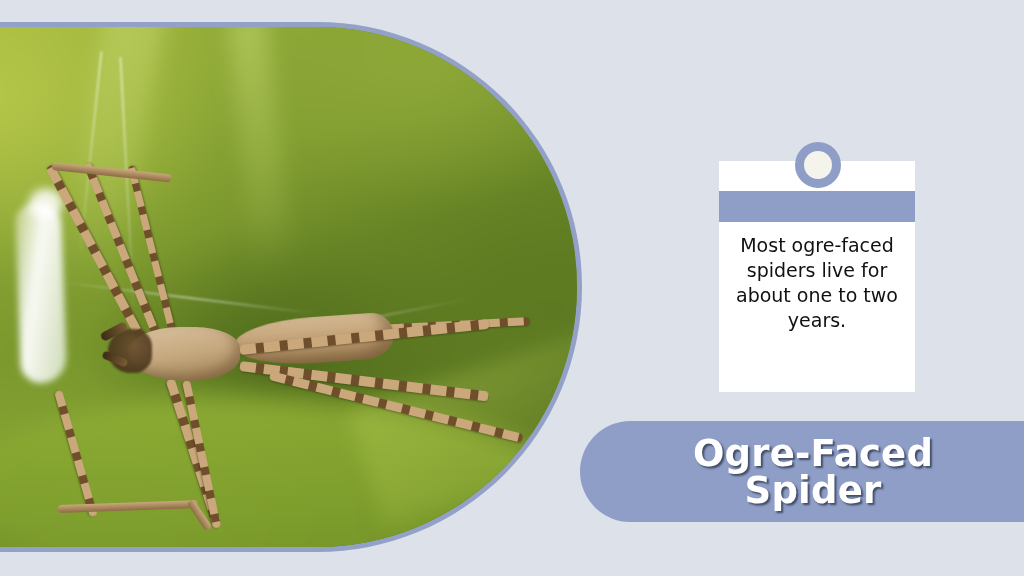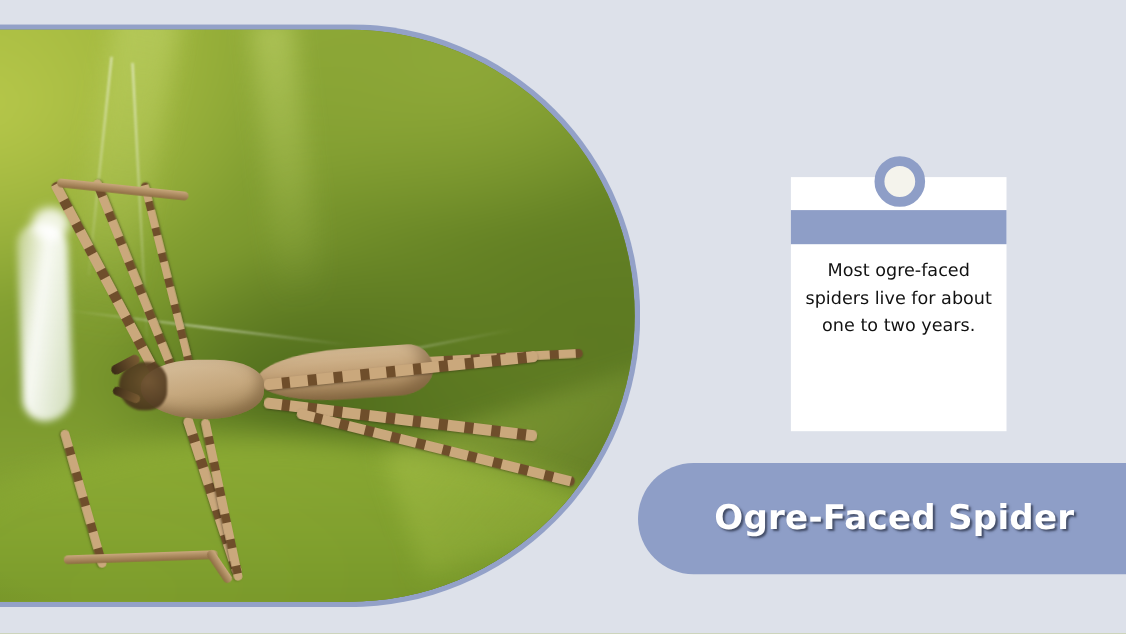"Most ogre-faced spiders live for" .fact-text { font-size: 16px -> 19px }
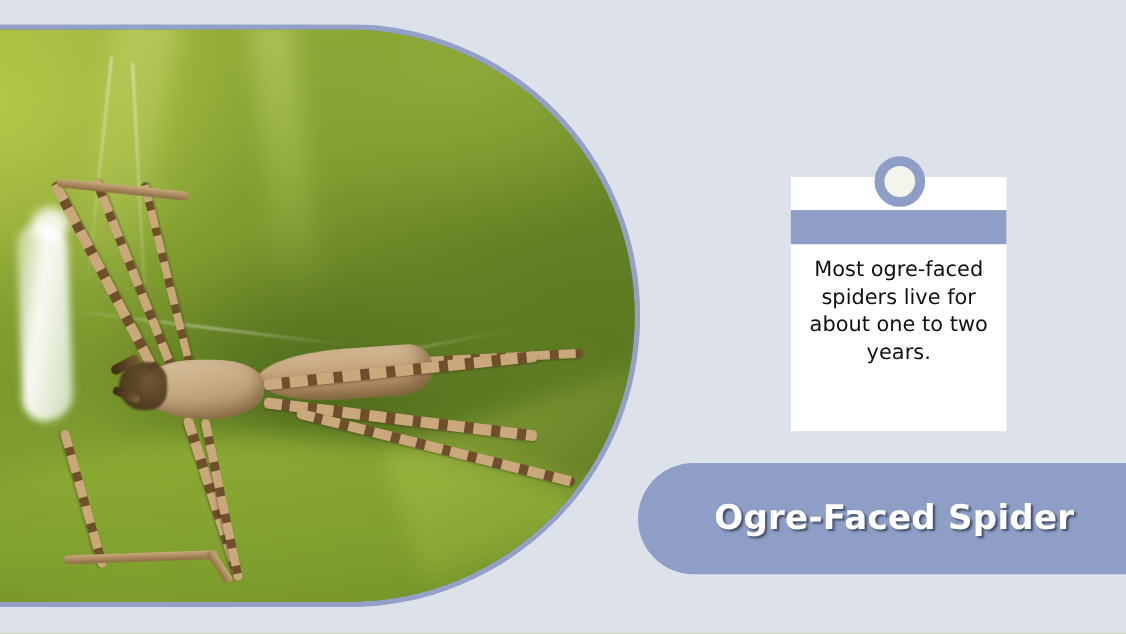"Ogre-Faced Spider" .title-text { font-size: 31px -> 37px }
